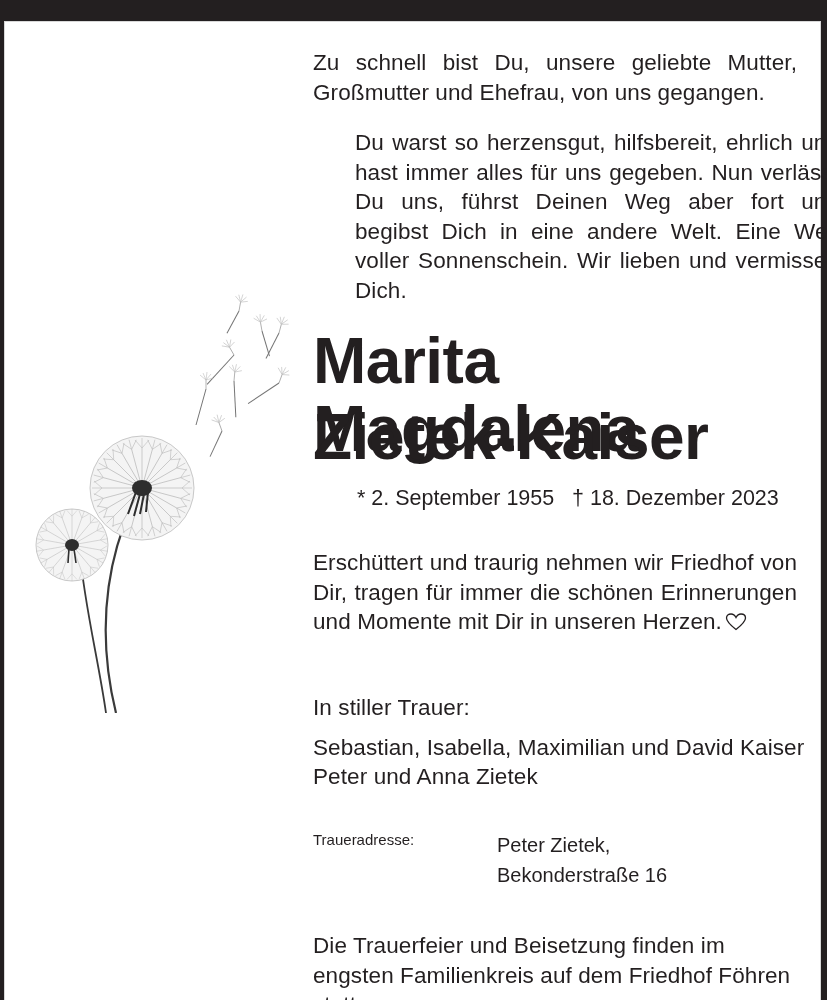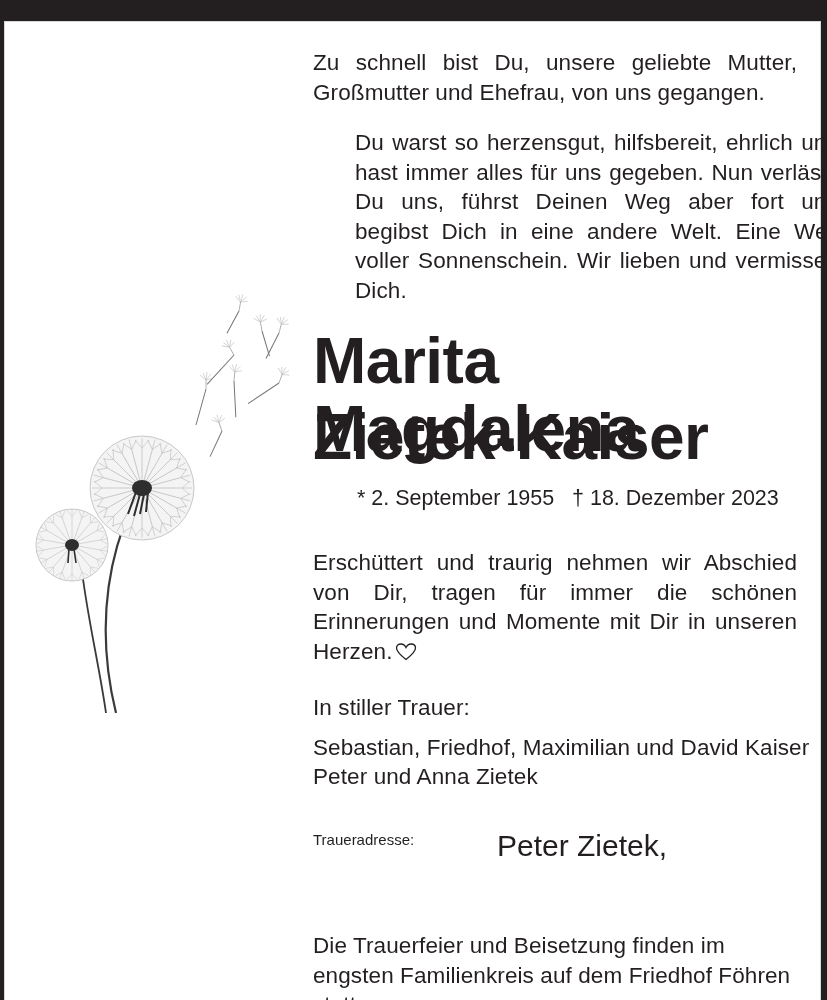"Erschüttert und traurig nehmen wir" span { text: Abschied -> Friedhof }
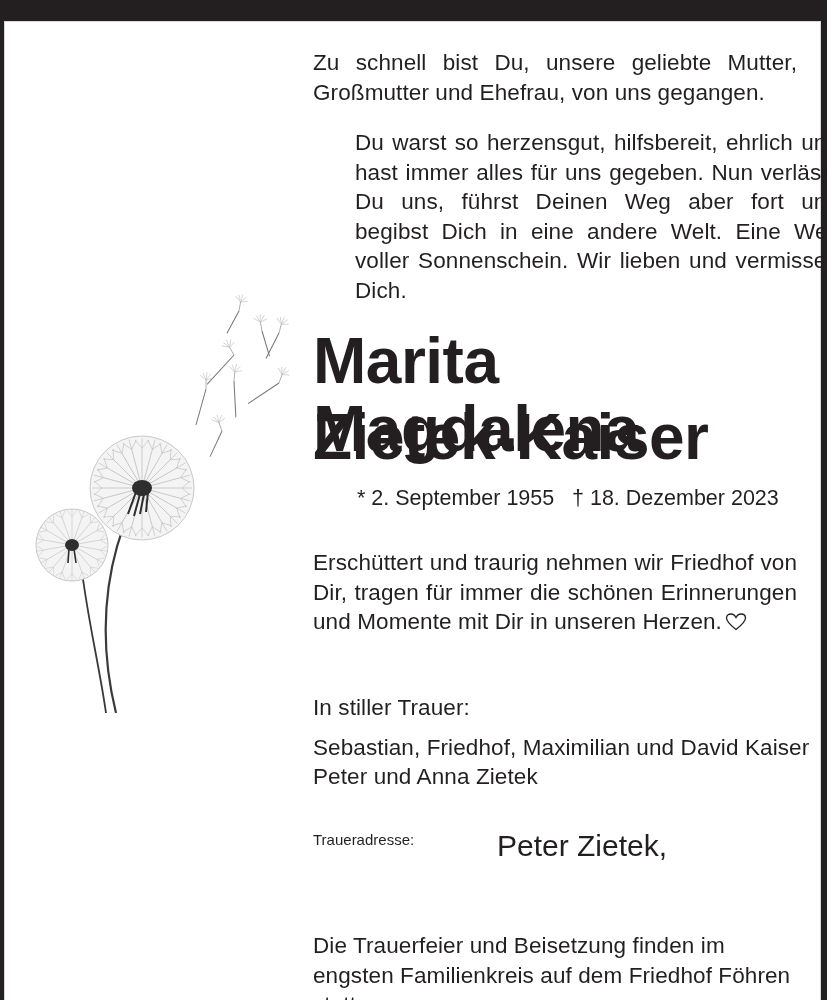"Sebastian, Friedhof, Maximilian und" div.p { text: Friedhof -> Isabella }
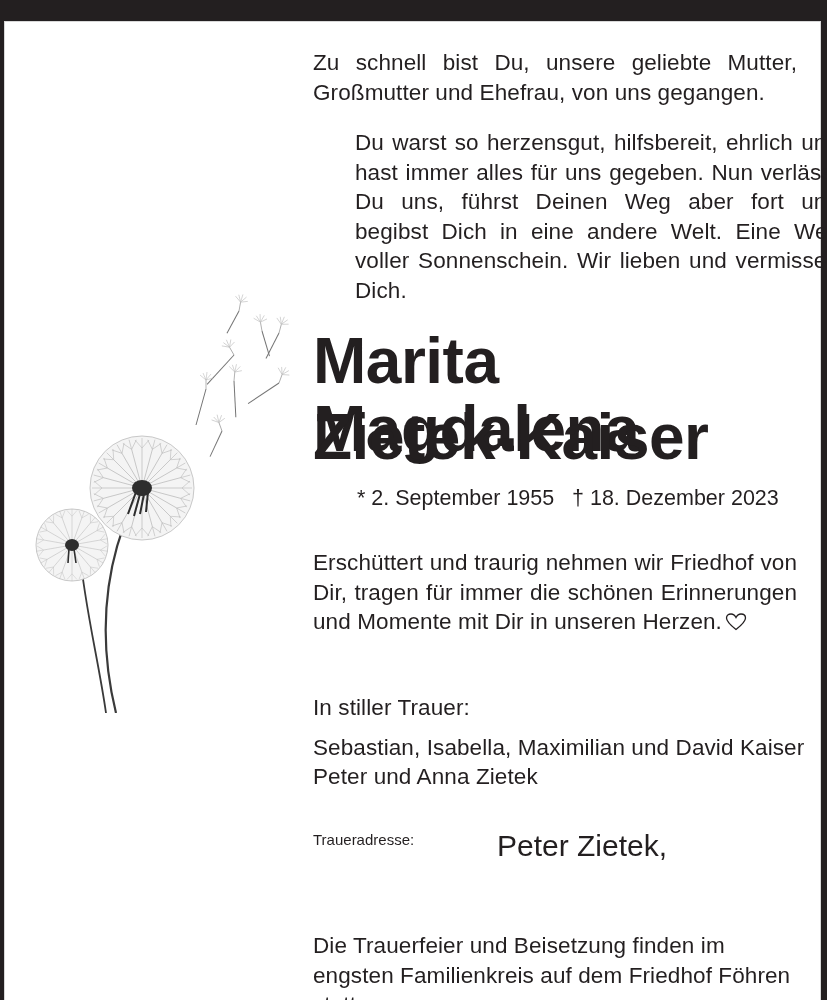"Peter Zietek," .addr-lines { font-size: 30px -> 20px }
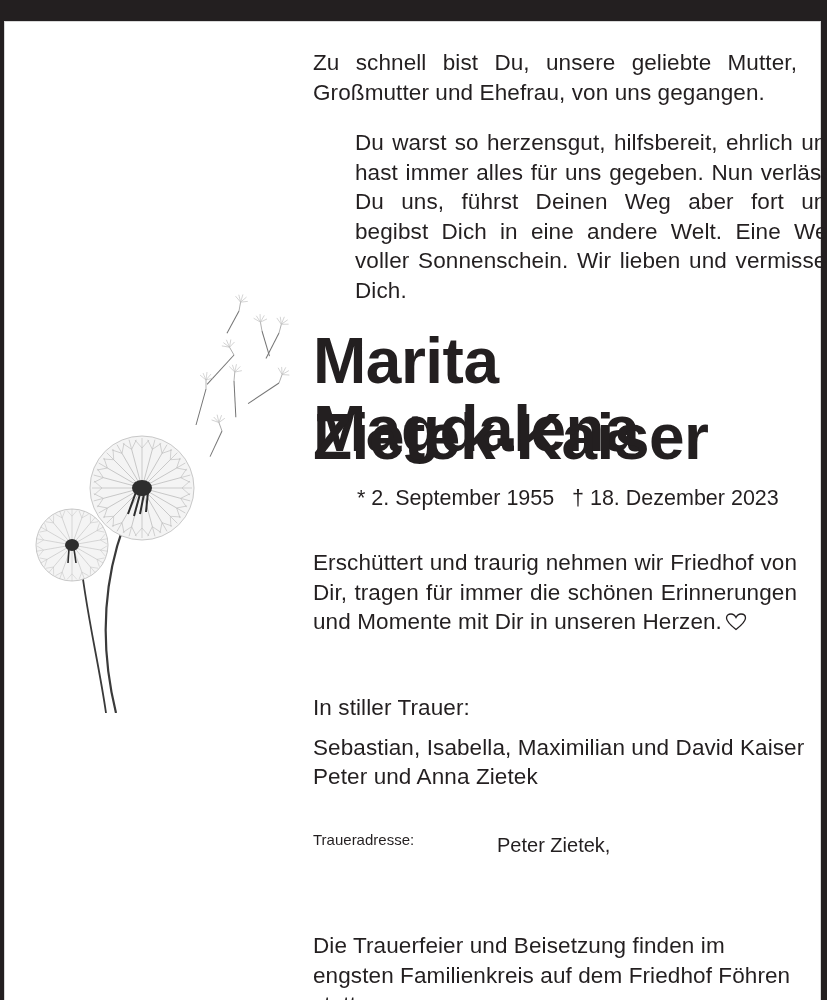"Bekonderstraße 16" div { html: none -> <div>Bekonderstraße 16</div> }
